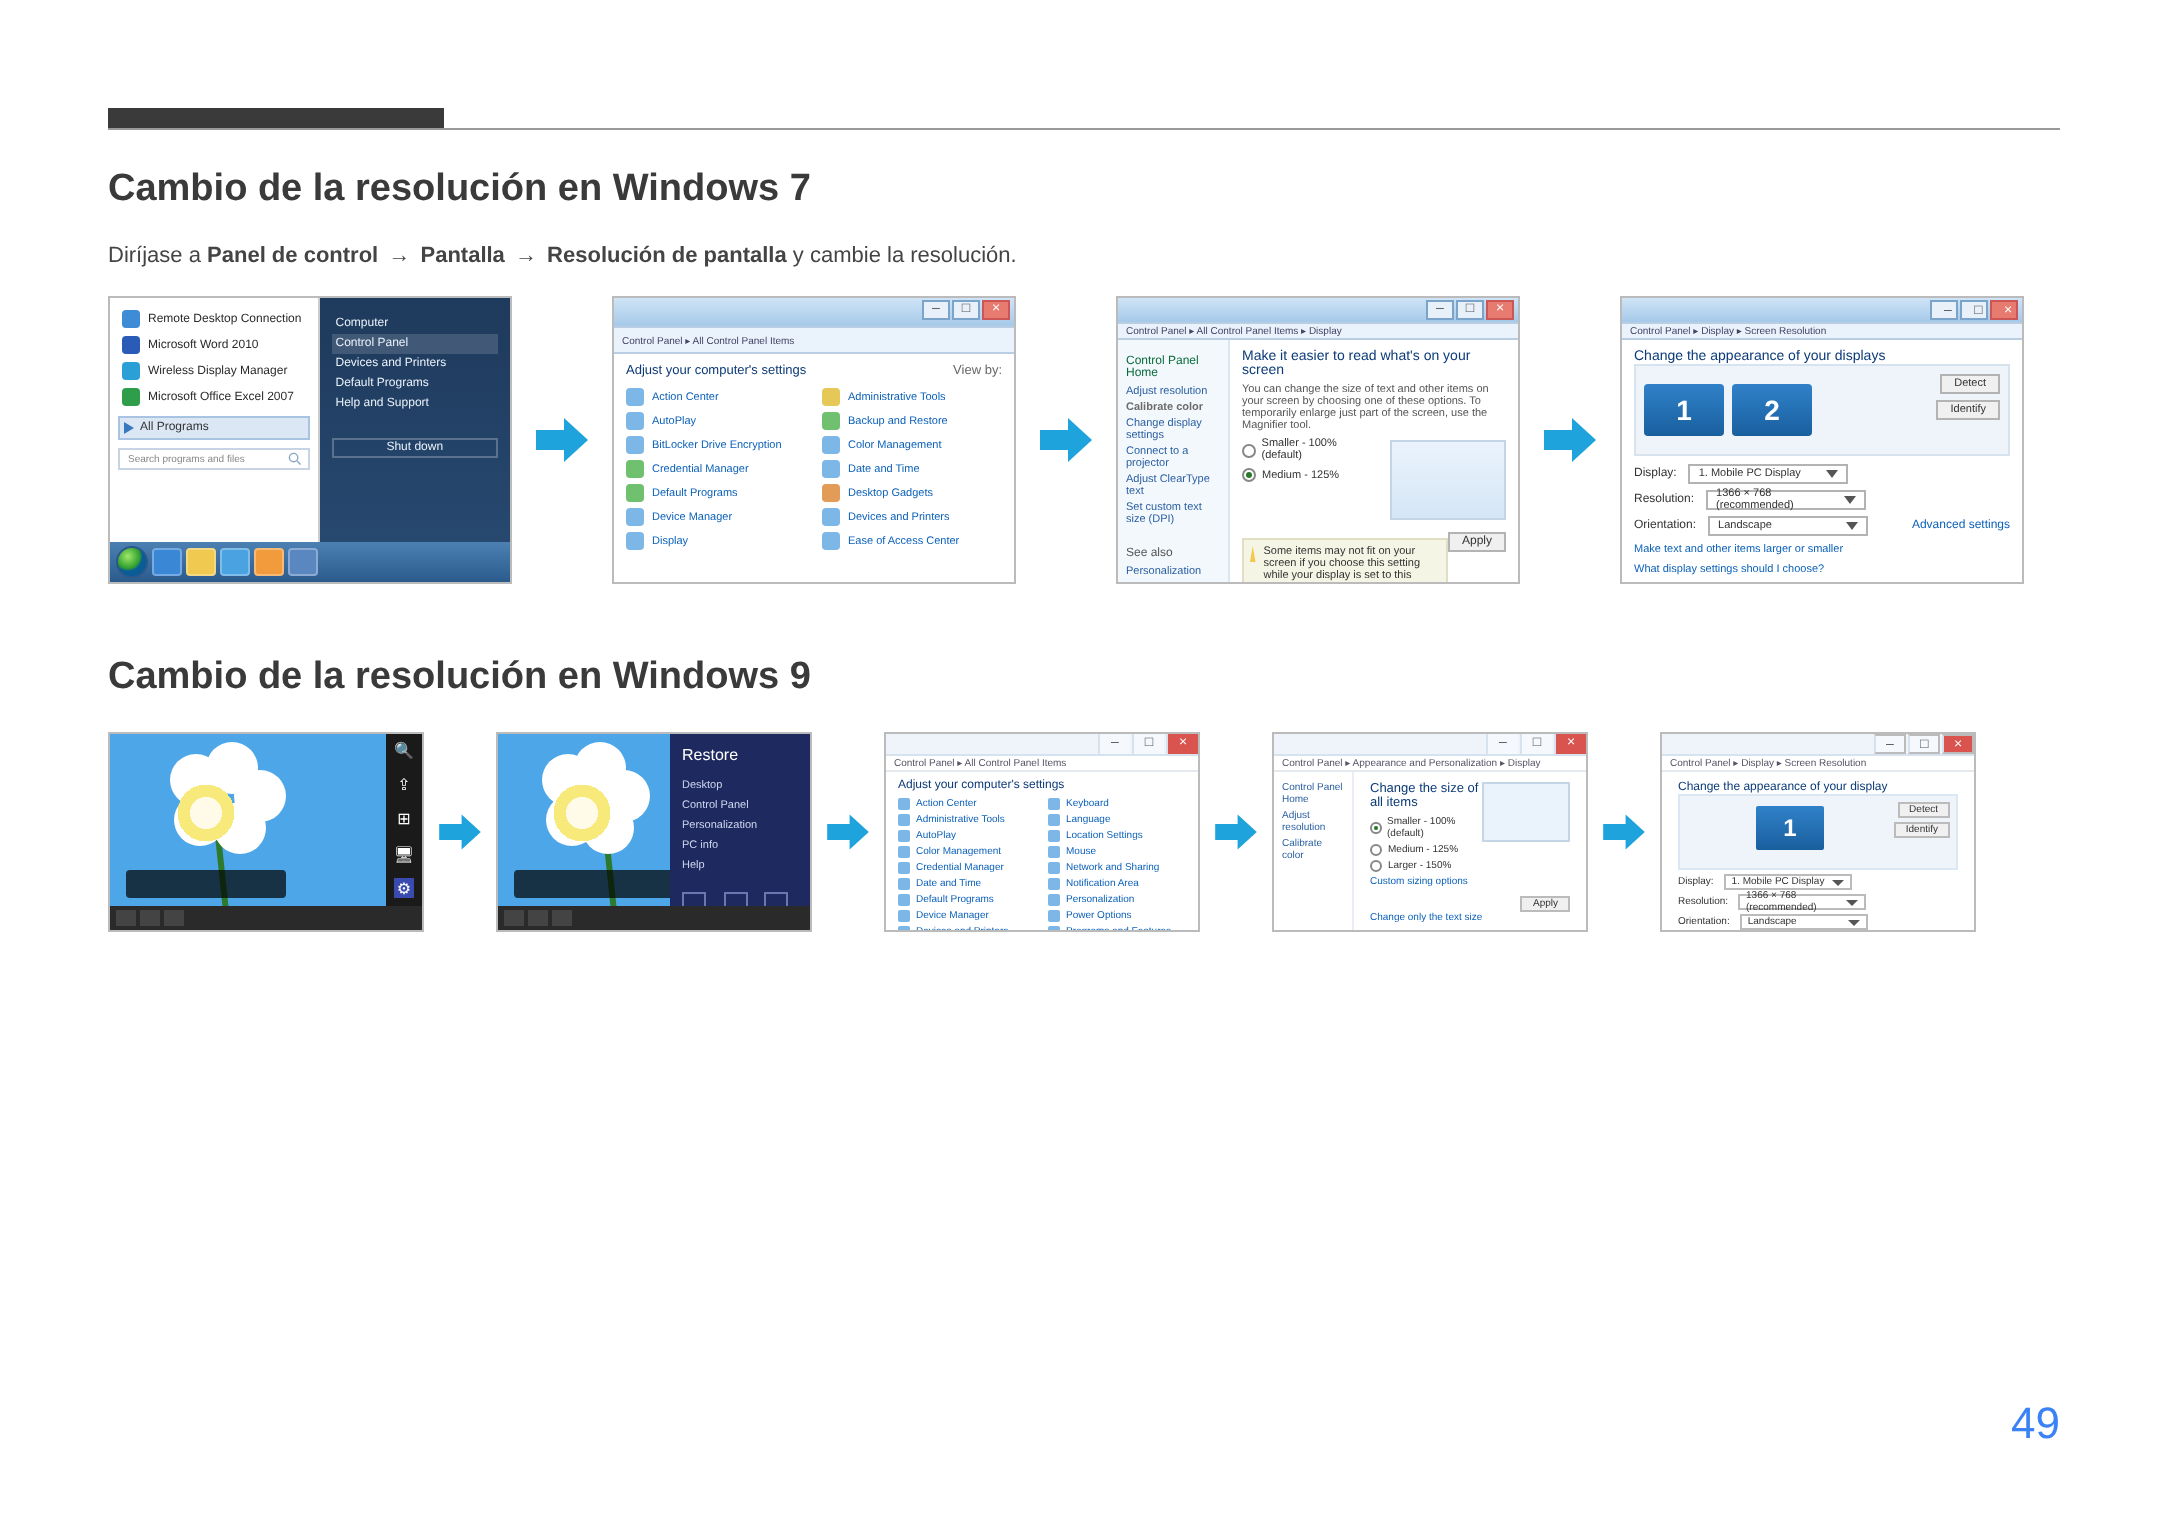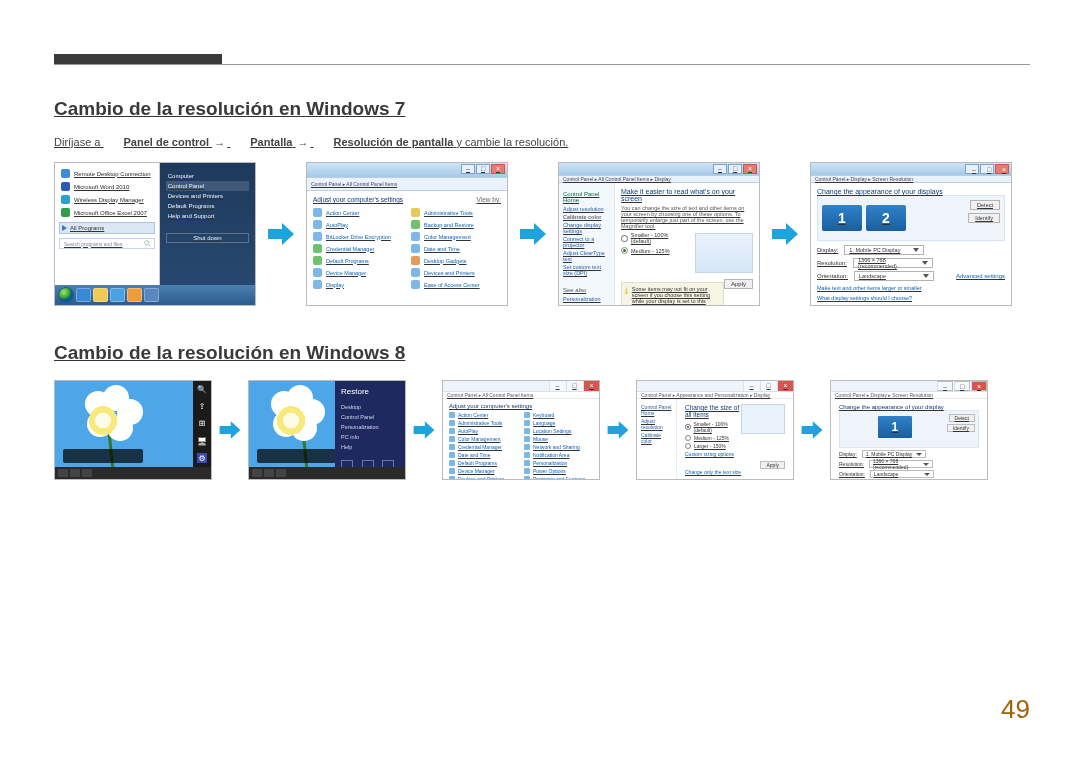"Cambio de la resolución en" .content { text-decoration: underline -> none; top: 98px -> 84px }
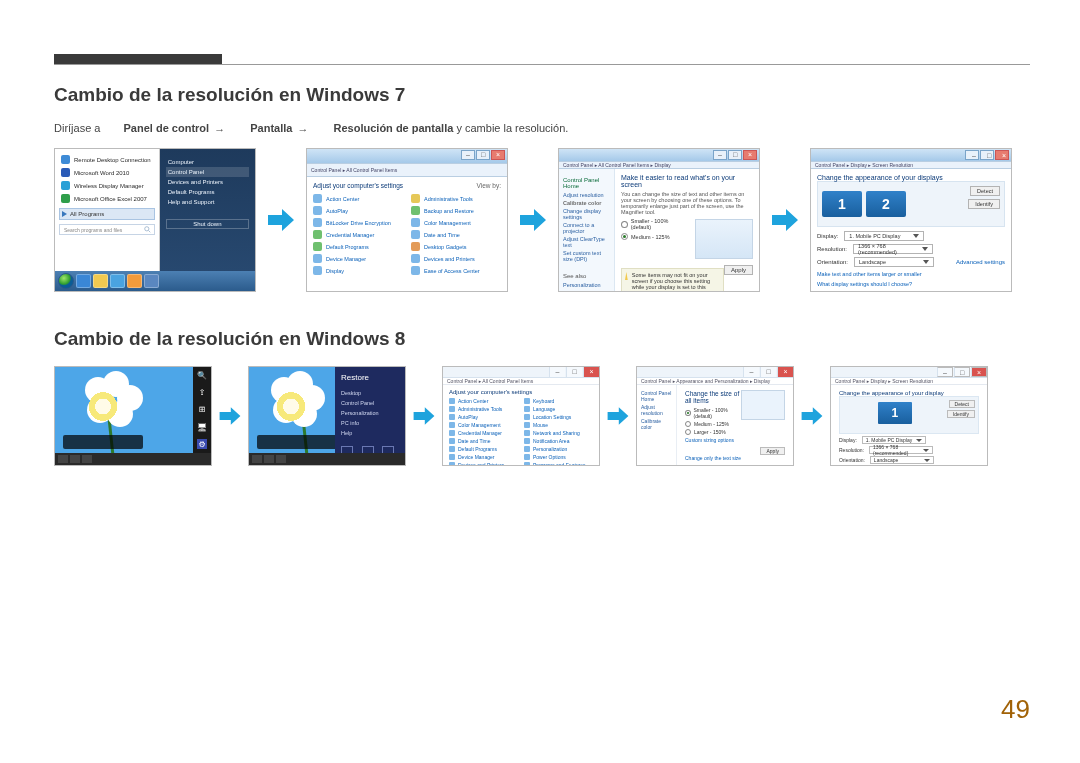"Panel de control" .section-desc b { margin-left: 20px -> none }
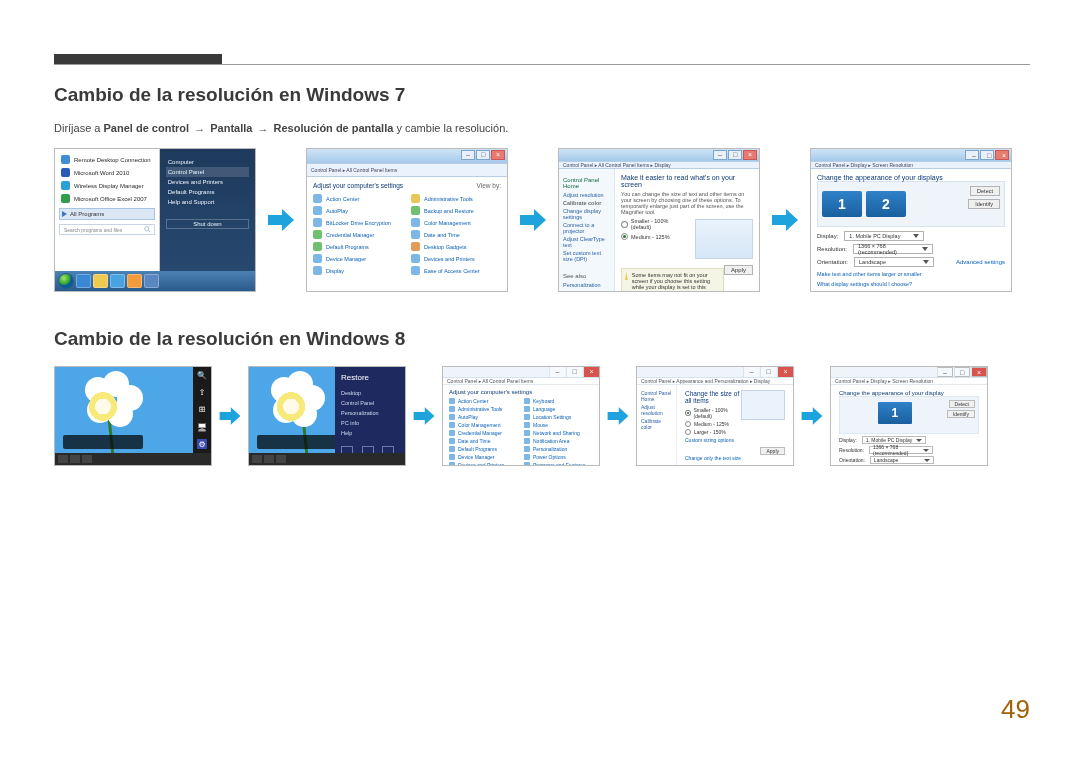"Cambio de la resolución en Windows 8" div.section-title { text: 8 -> 9 }
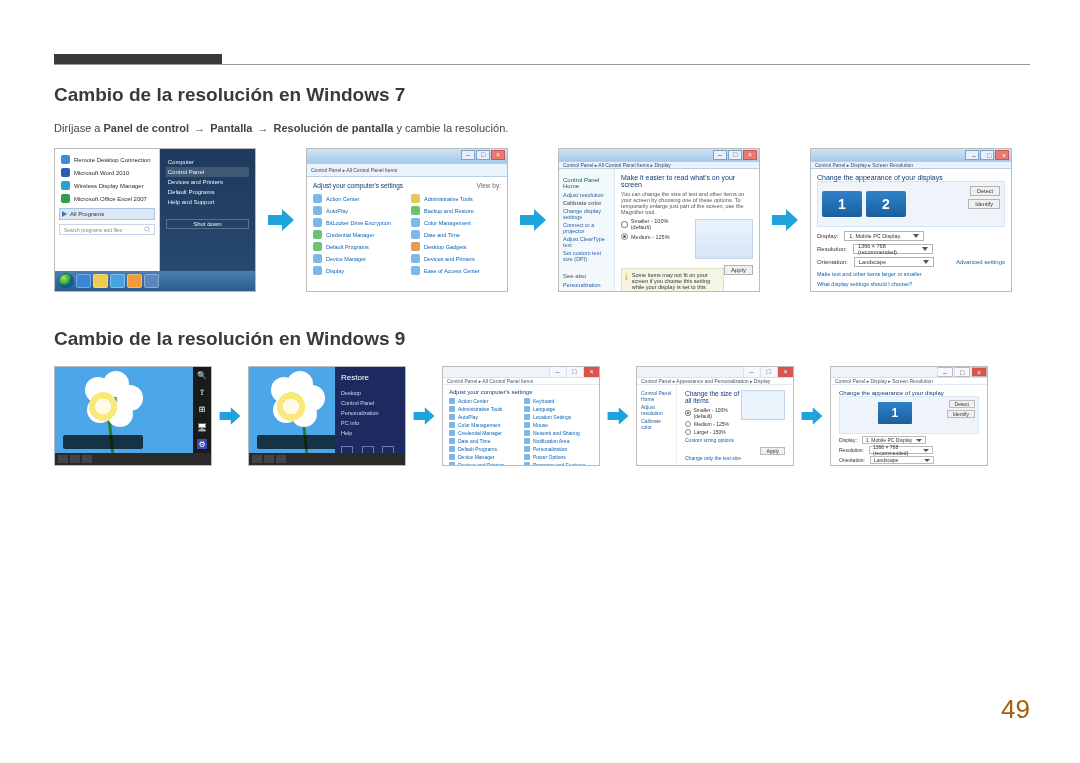"49" .page-num { color: #a16207 -> #3b82f6; font-size: 26px -> 22px }
